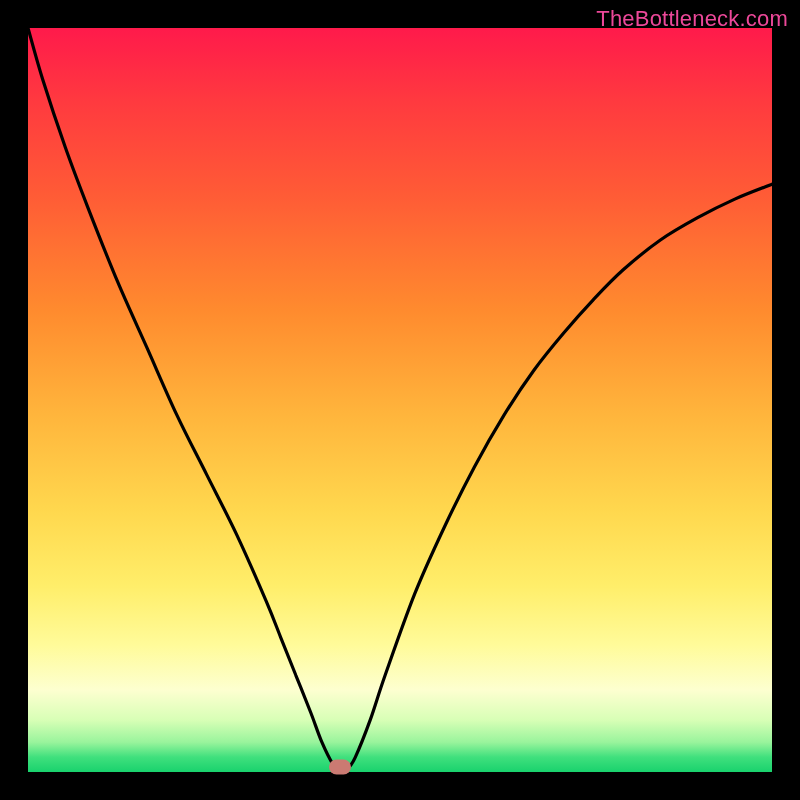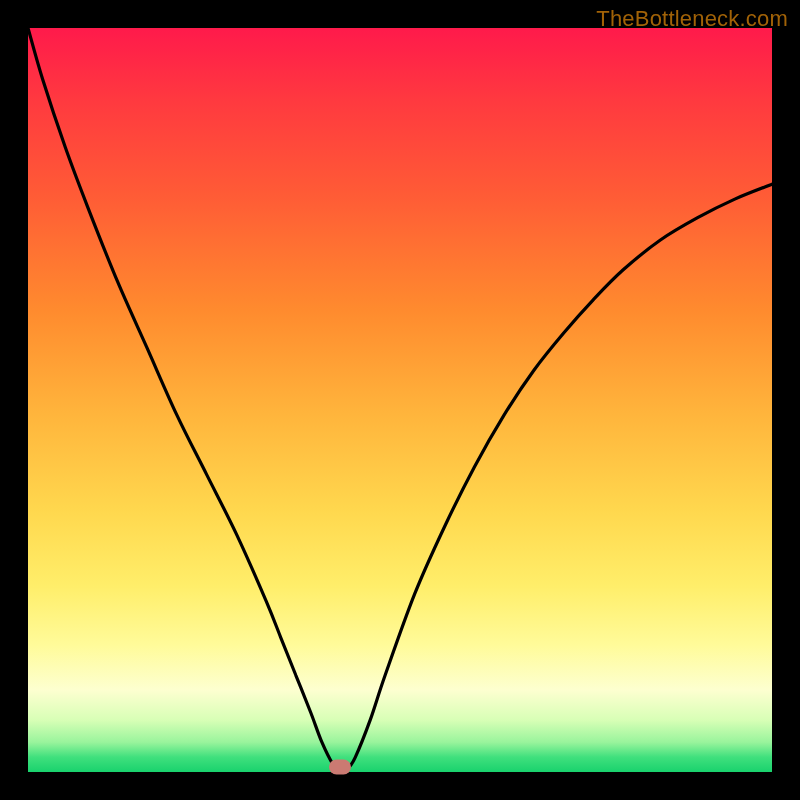"TheBottleneck.com" .watermark { color: #a16207 -> #ec4899 }
